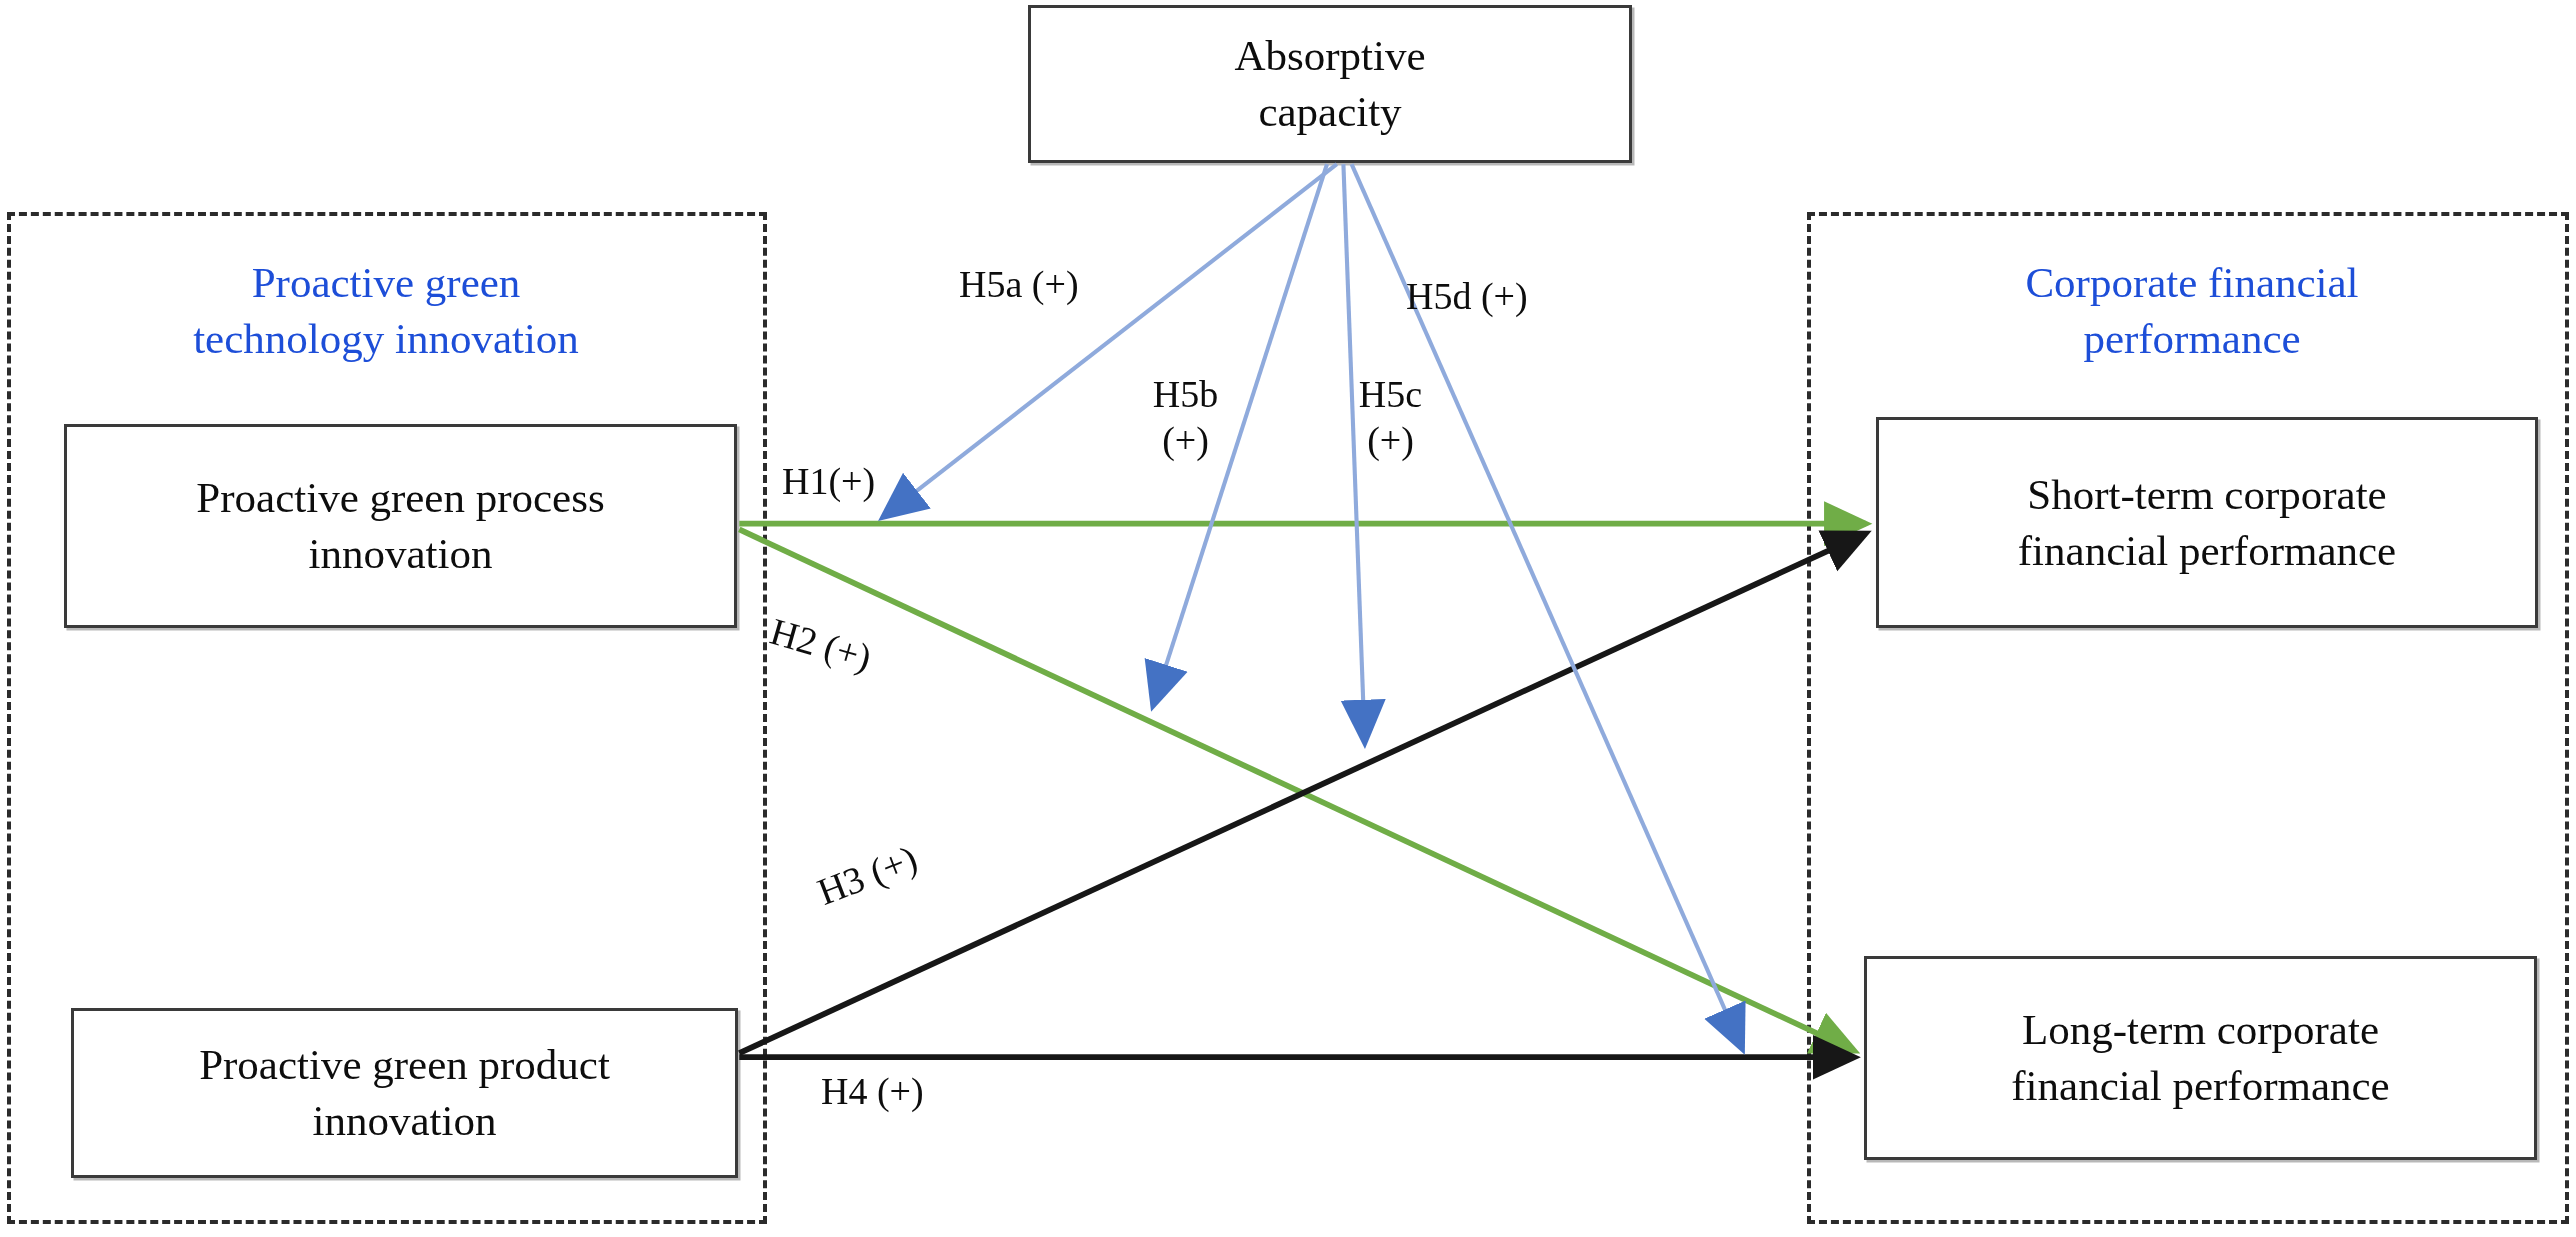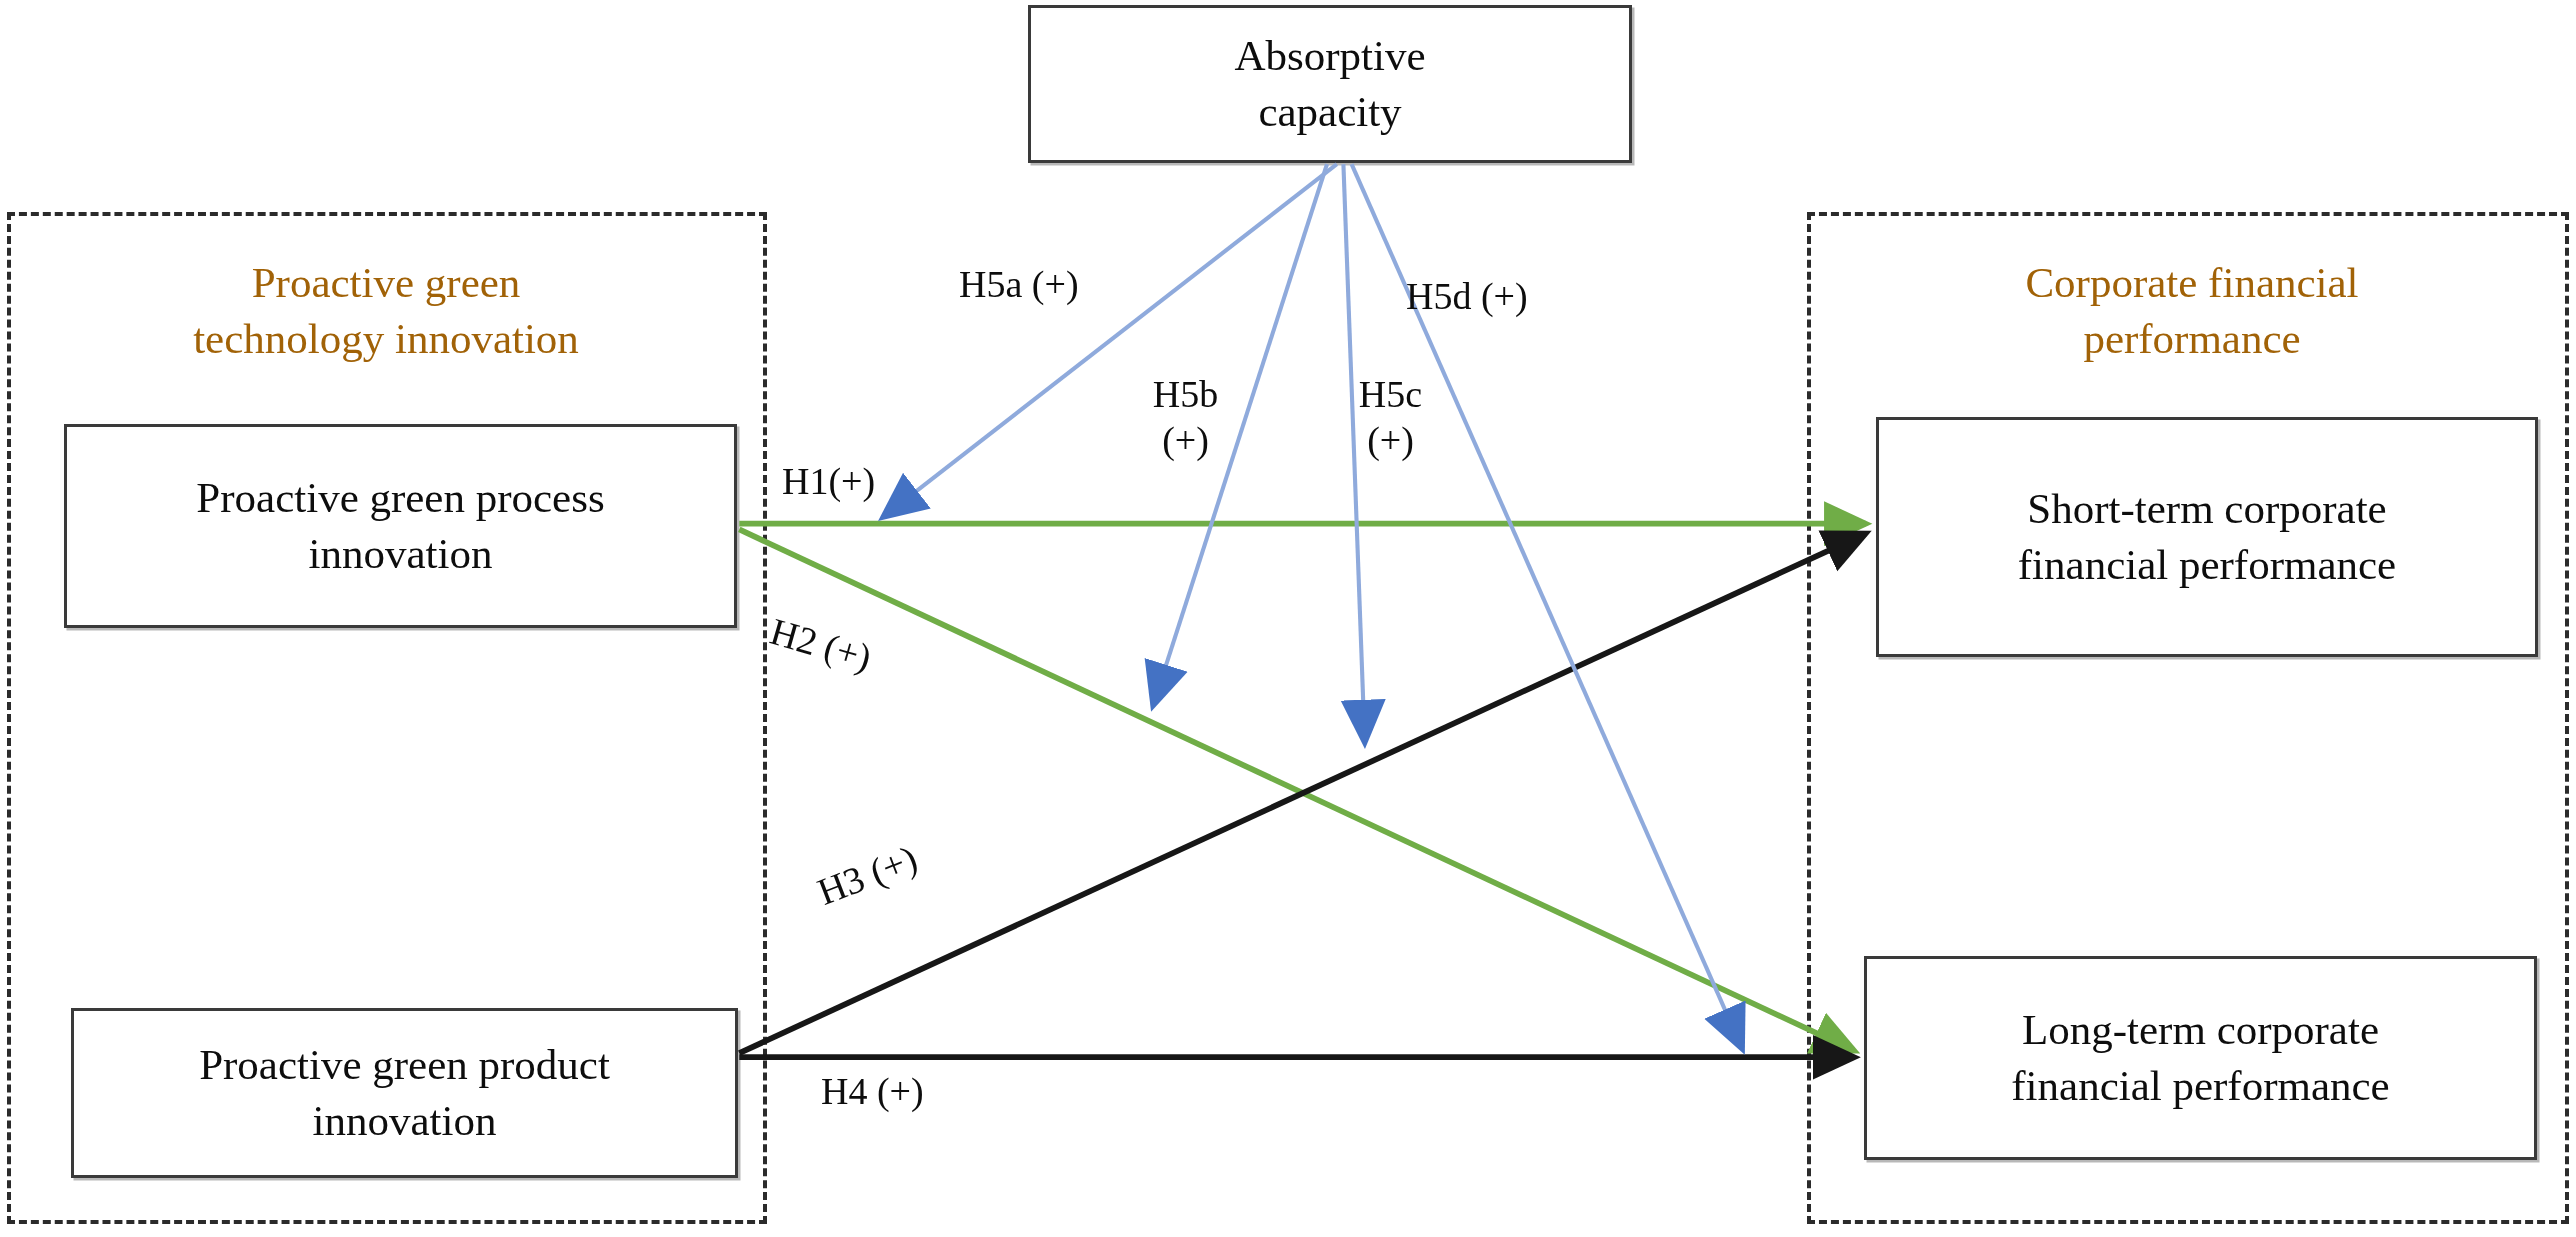"Proactive green" .group-title { color: #a16207 -> #1d4ed8 }
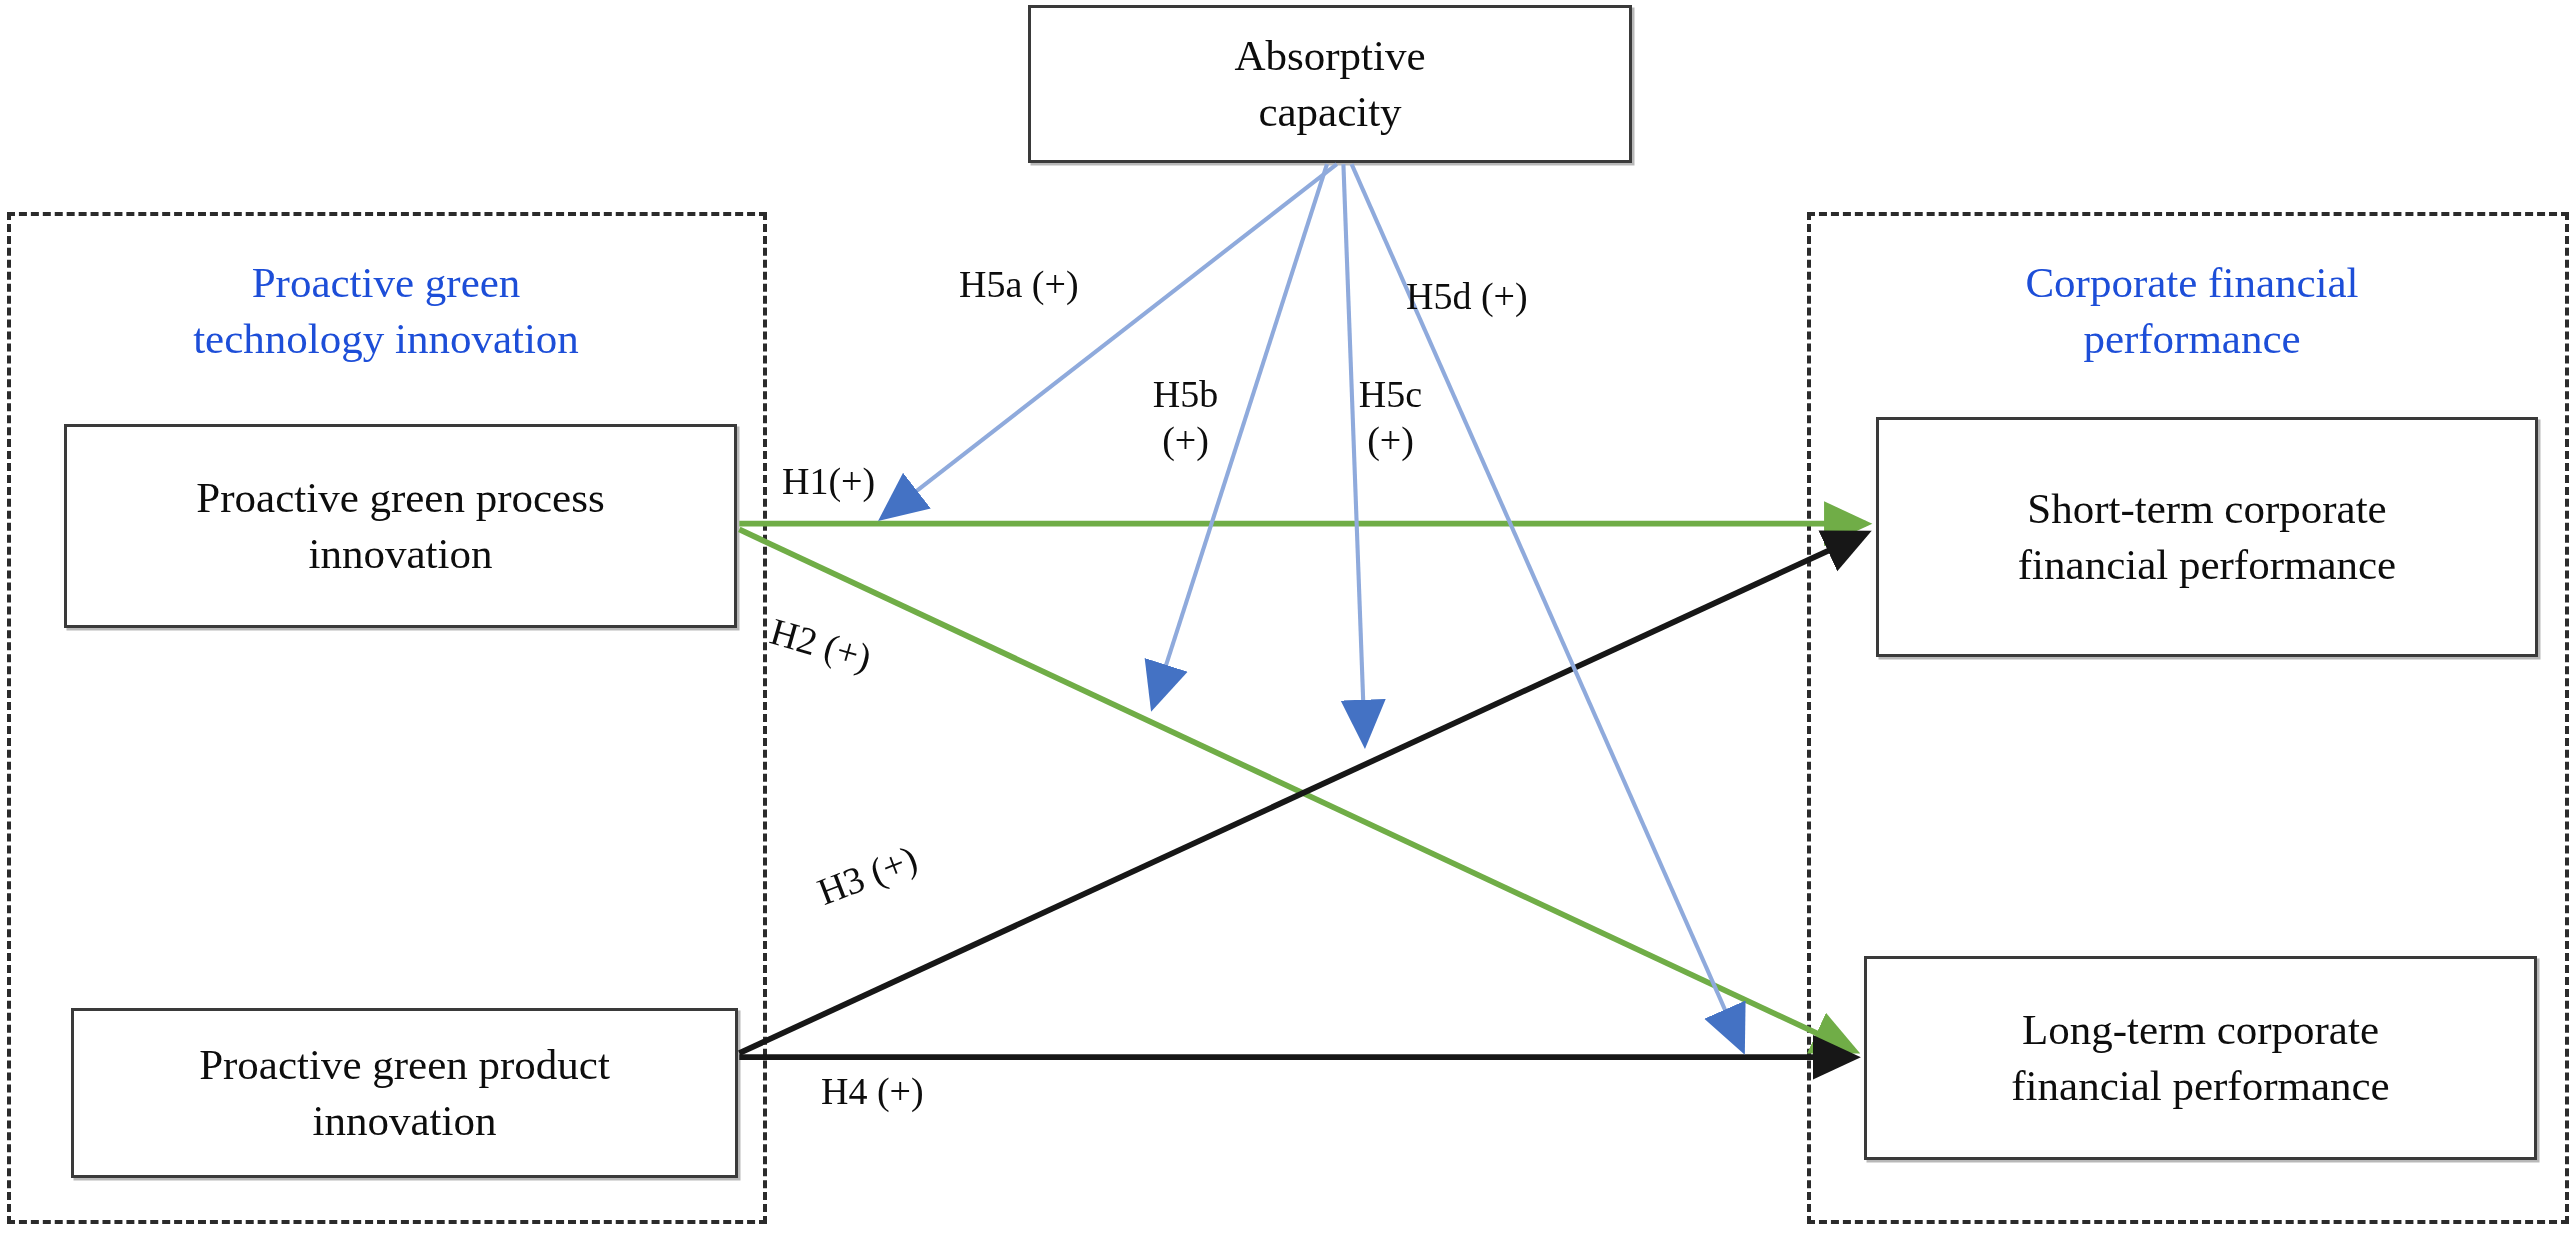"Short-term corporate" #node-short-term { height: 240px -> 211px }
